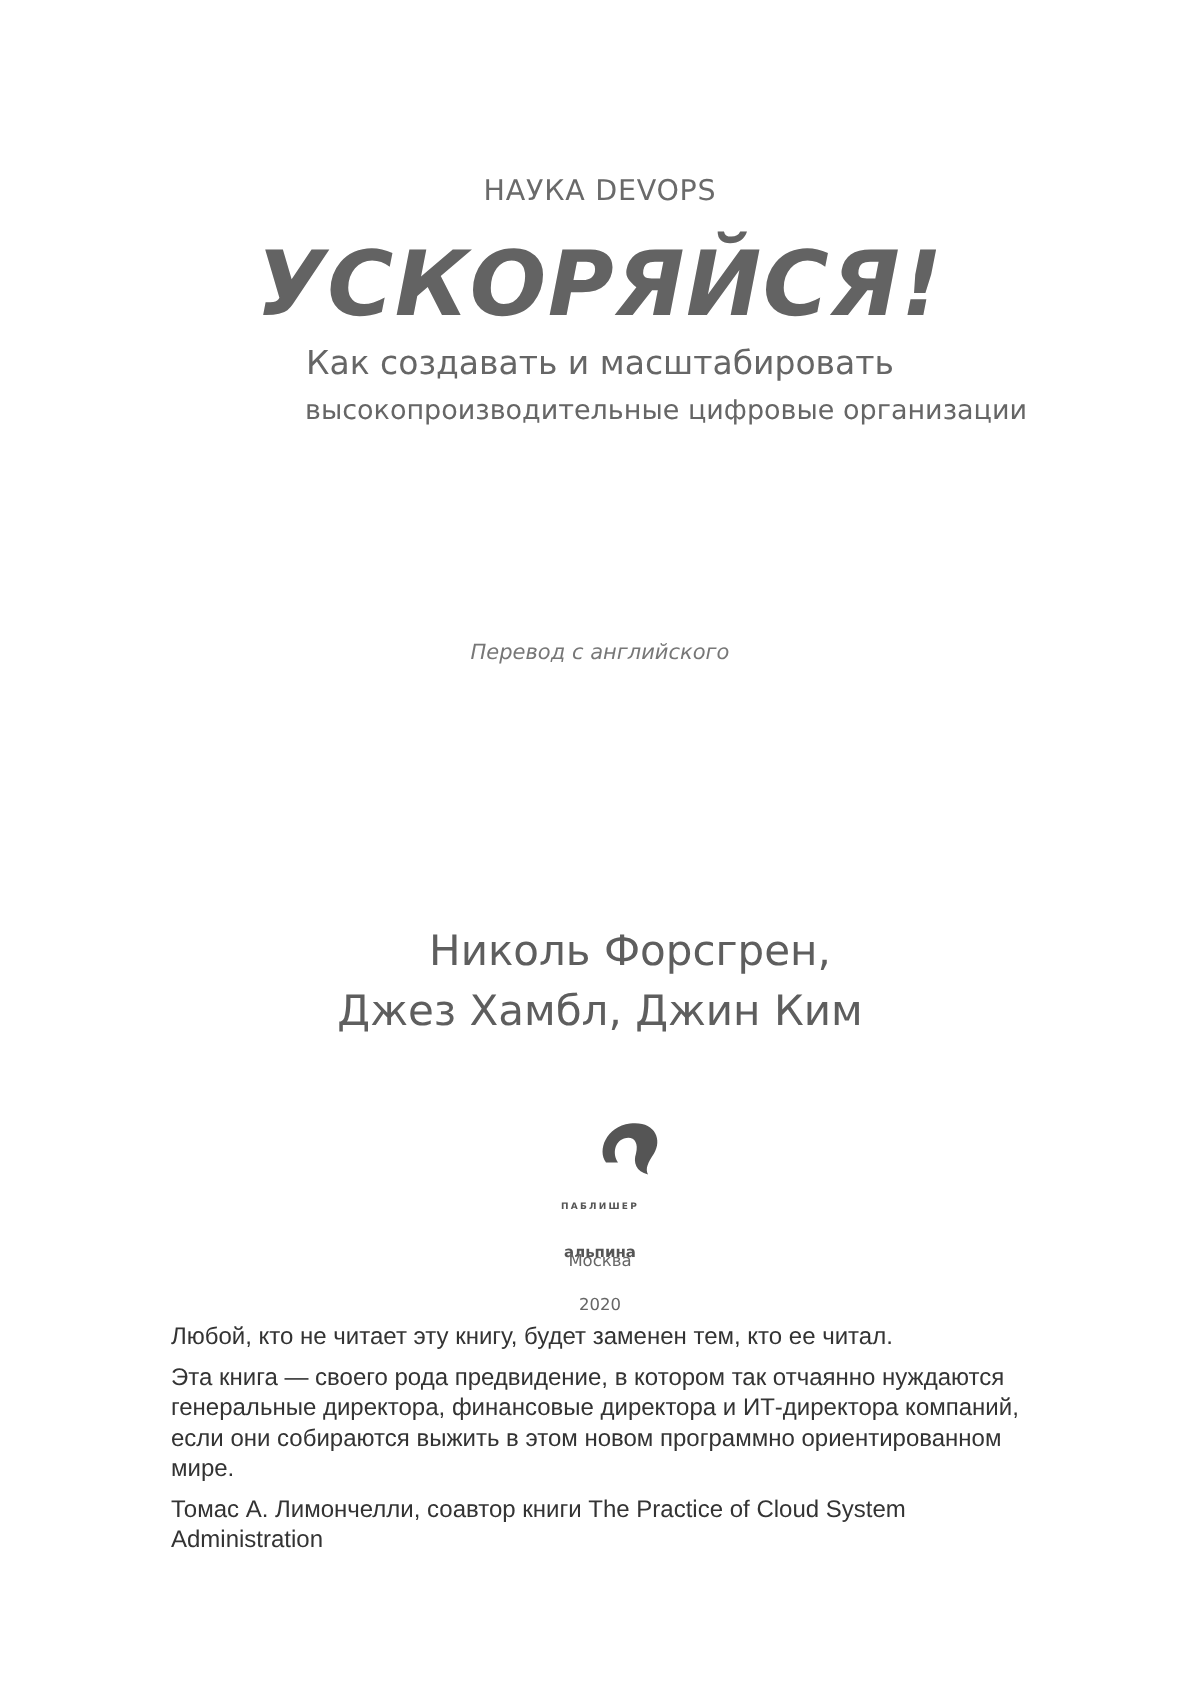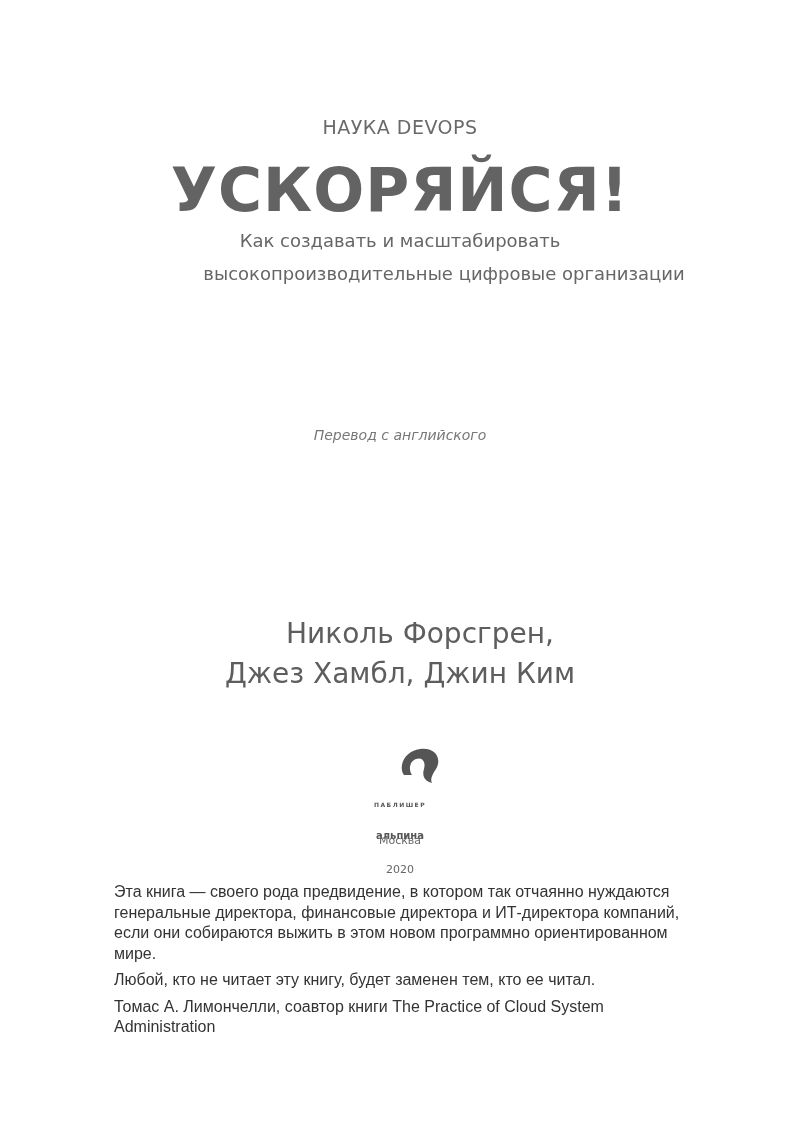"УСКОРЯЙСЯ!" .title { font-style: none -> italic }
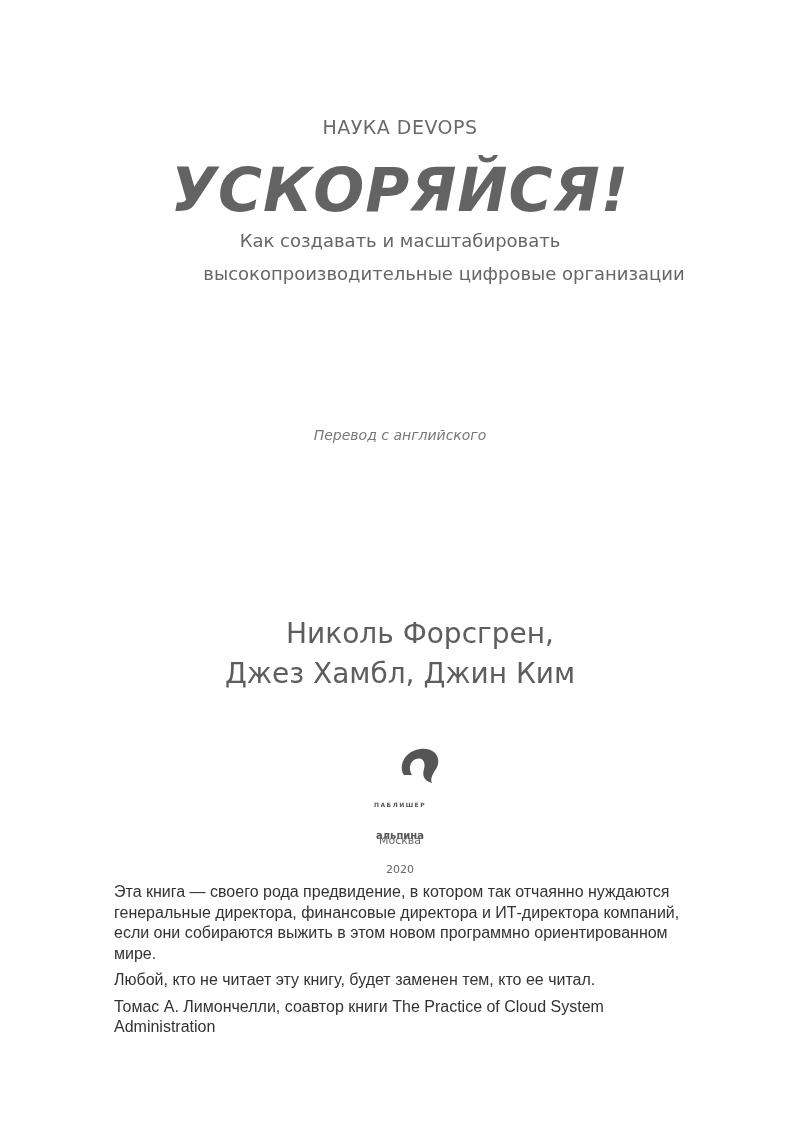"Как создавать и масштабировать" .sub1 { font-size: 18px -> 22px }
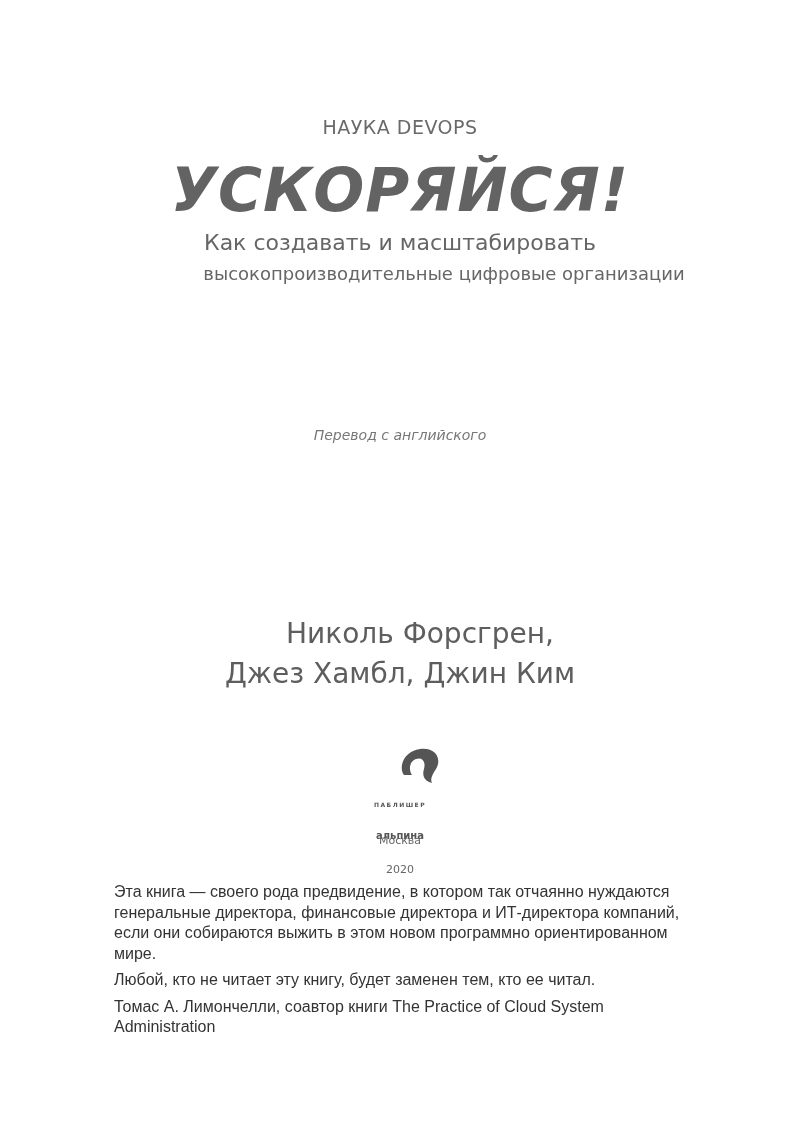"Эта книга — своего рода" p { order: before "Любой, кто не читает эту" -> after "Любой, кто не читает эту" }
